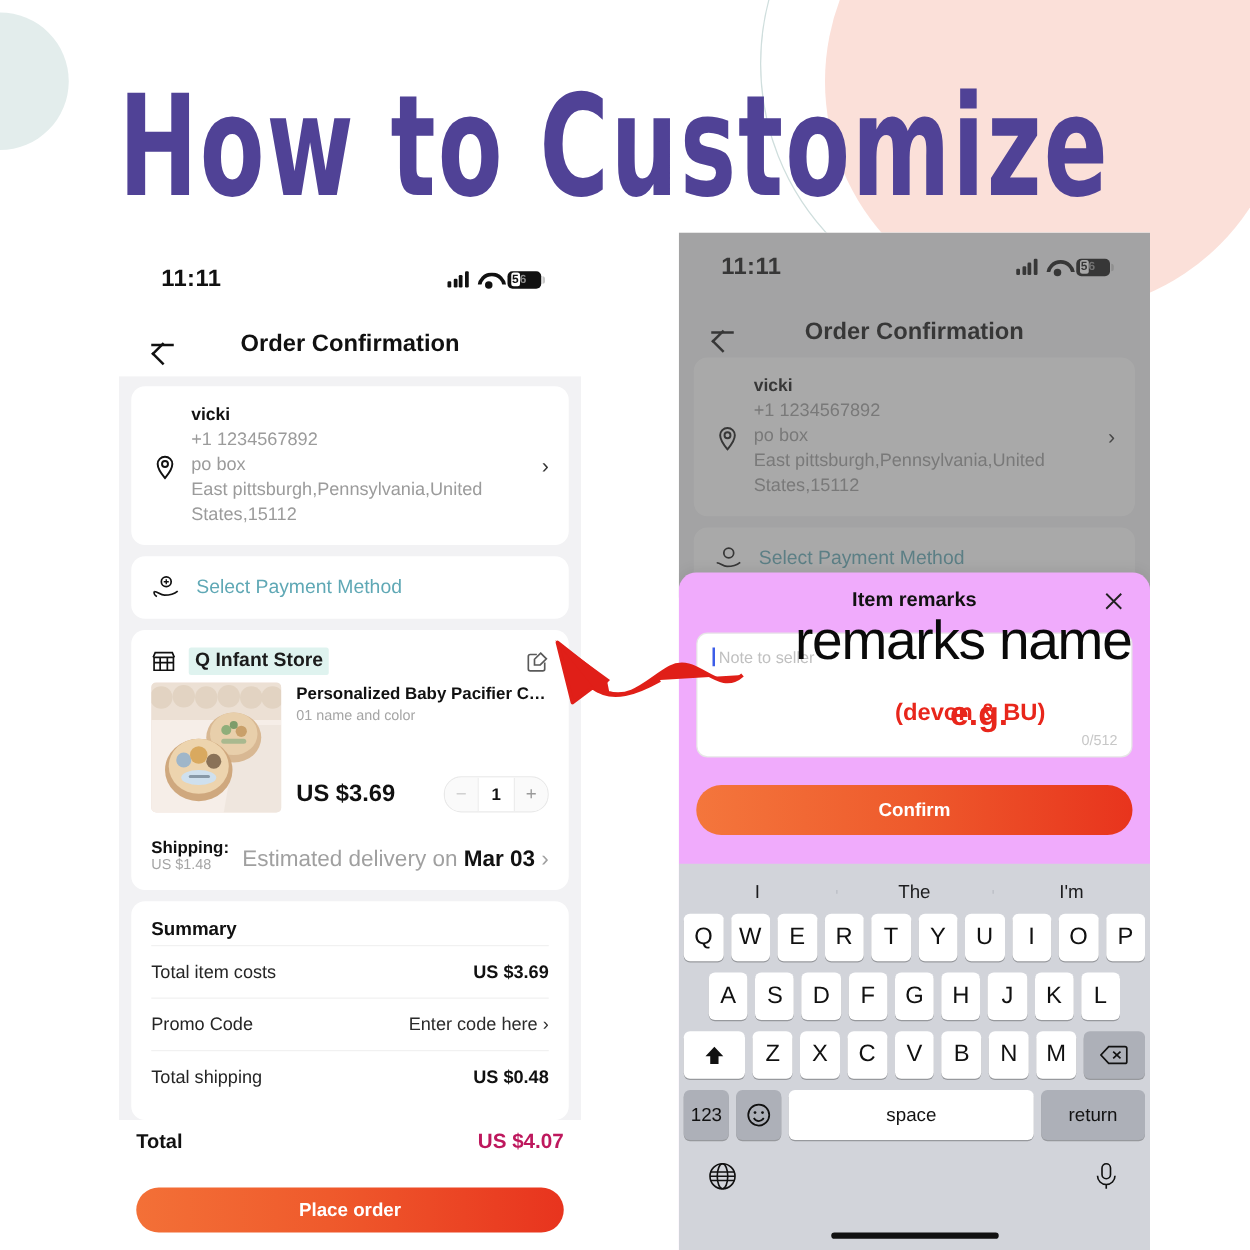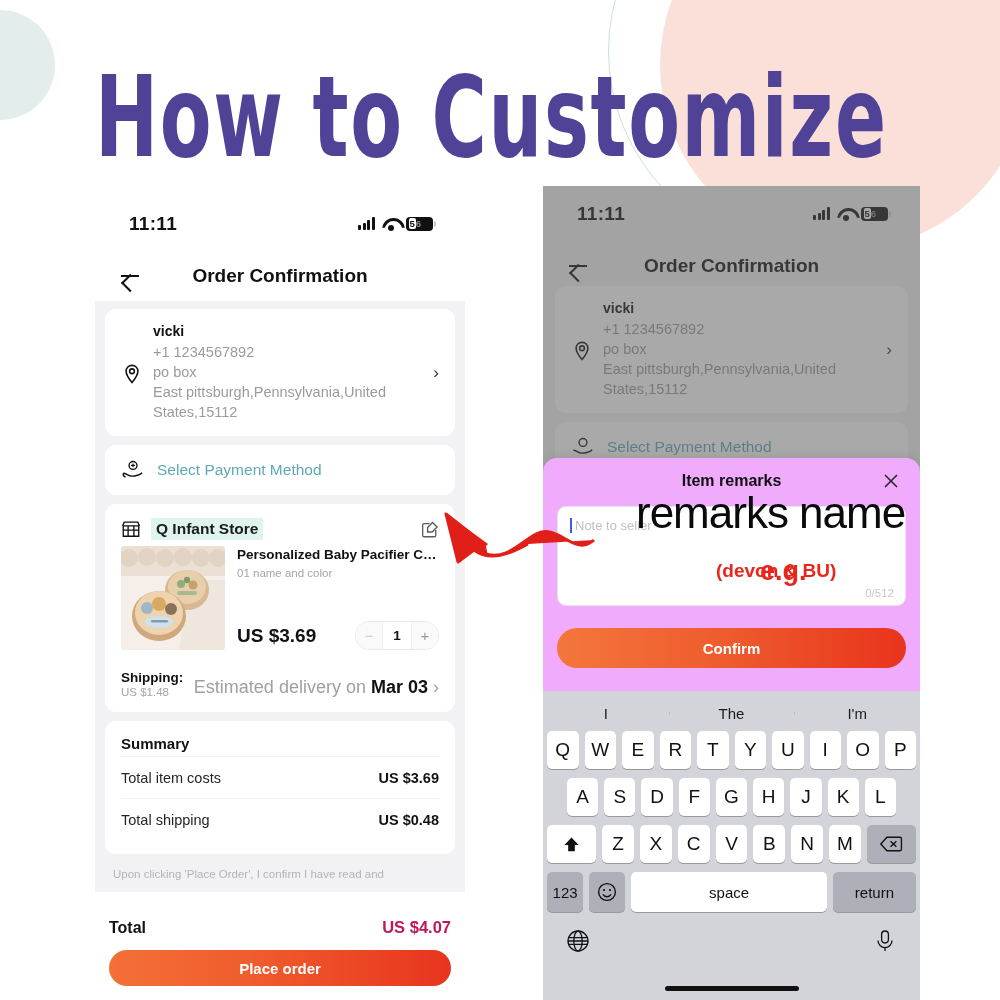"Promo Code" div.sum-row { html: none -> <div> <span>Promo Code</span> <span>Enter code here ›</span> </div> }
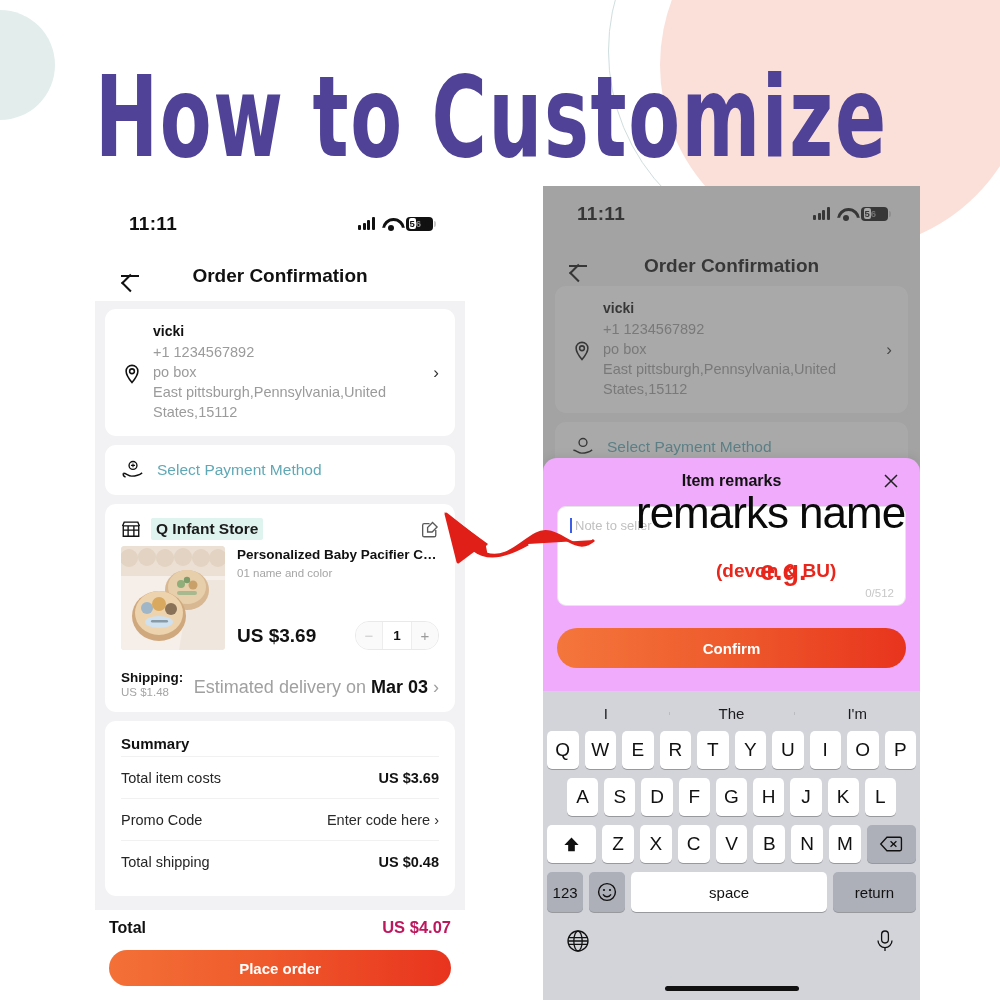"Total" .total-row { margin-bottom: 13px -> 27px }
